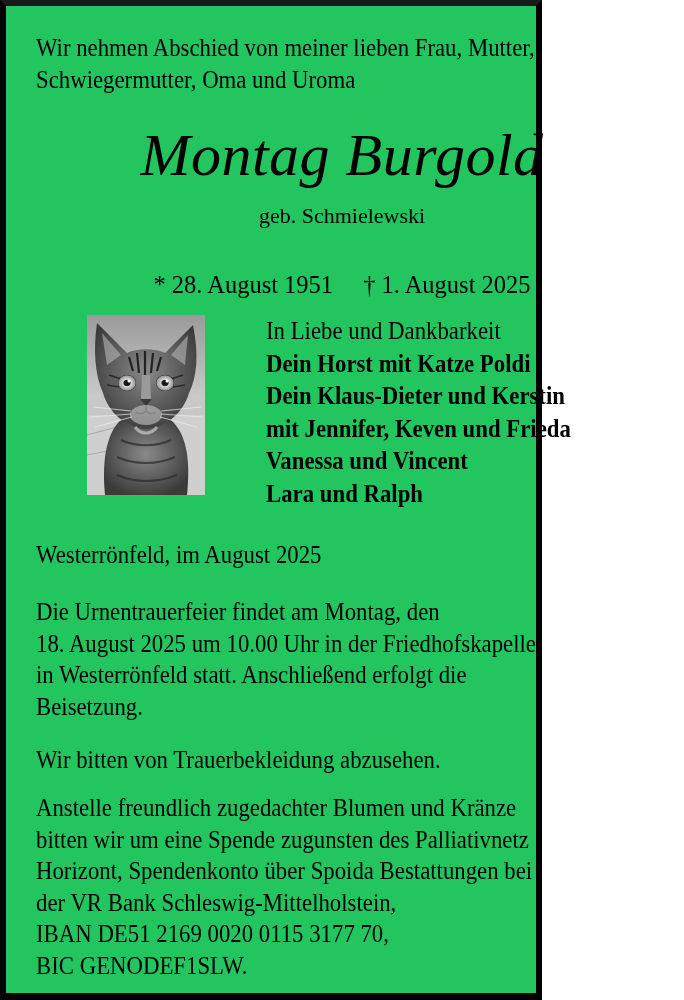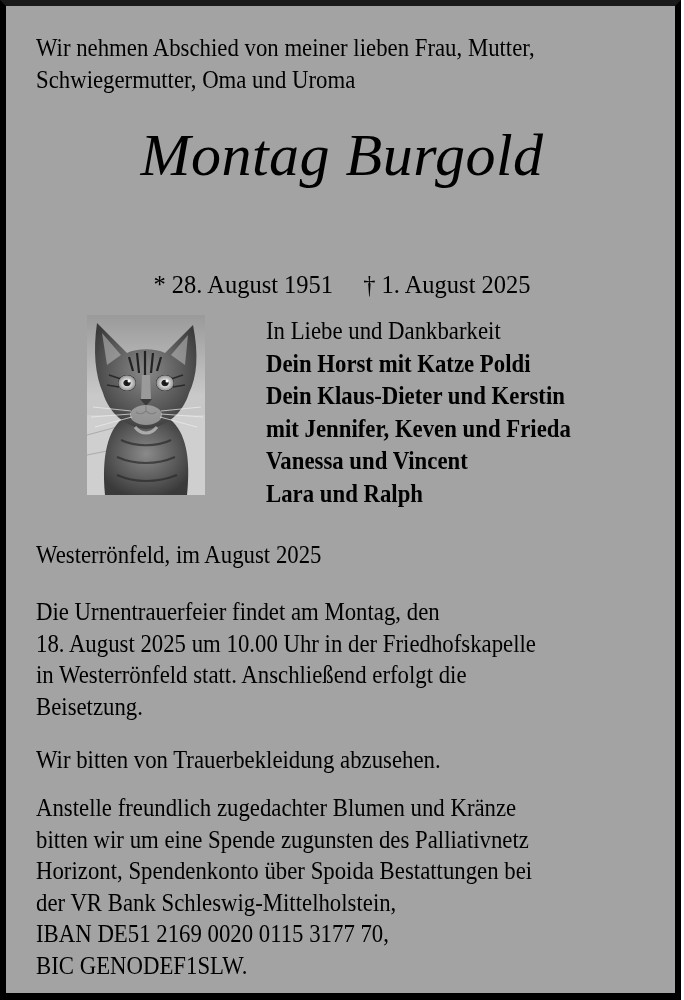"Wir nehmen Abschied von meiner" .frame { background: #a3a3a3 -> #22c55e; width: 681px -> 542px }
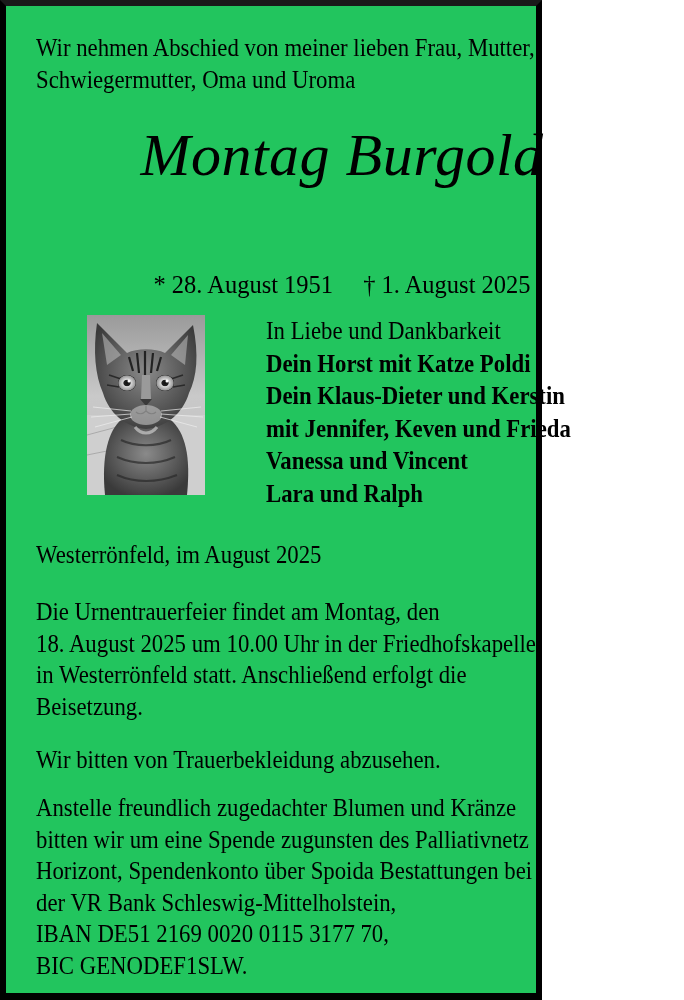"geb. Schmielewski" div.center { html: none -> <div>geb. Schmielewski</div> }
